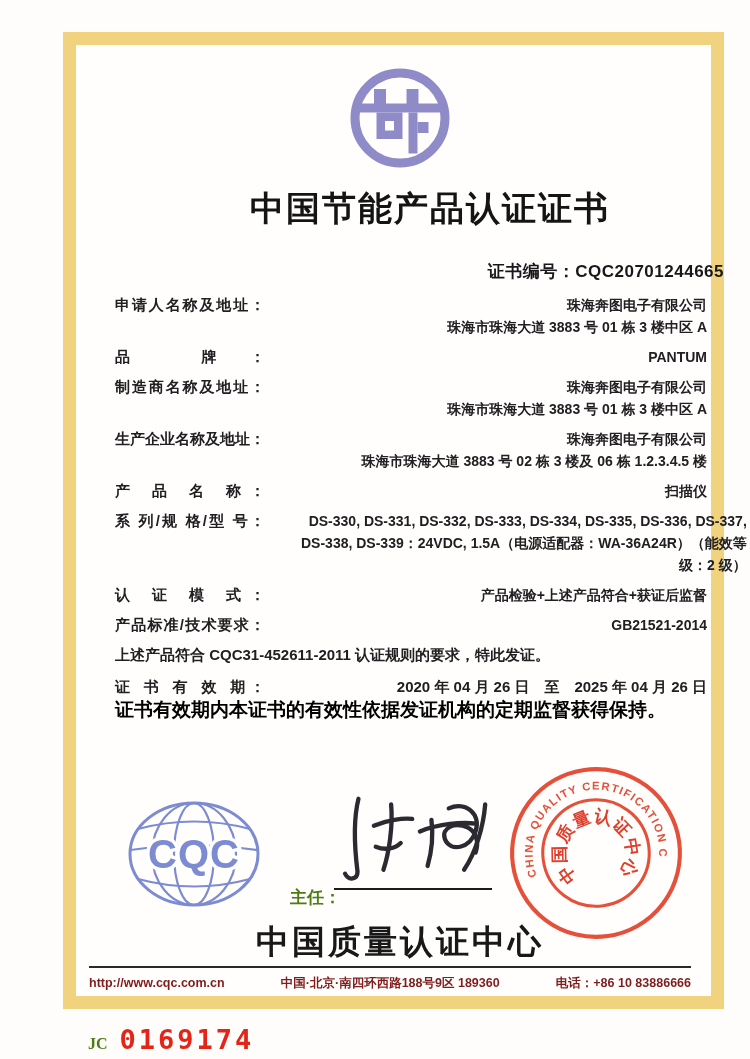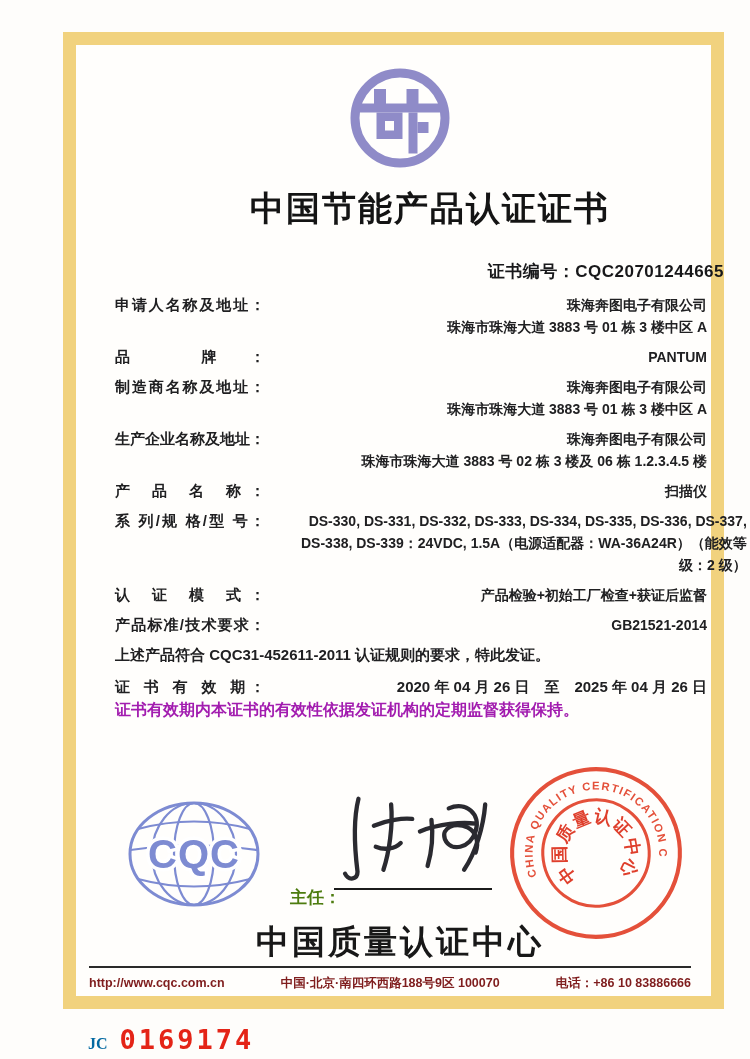"产品检验+初始工厂检查+获证后监督" div.f-line { text: +初始工厂检查+ -> +上述产品符合+ }
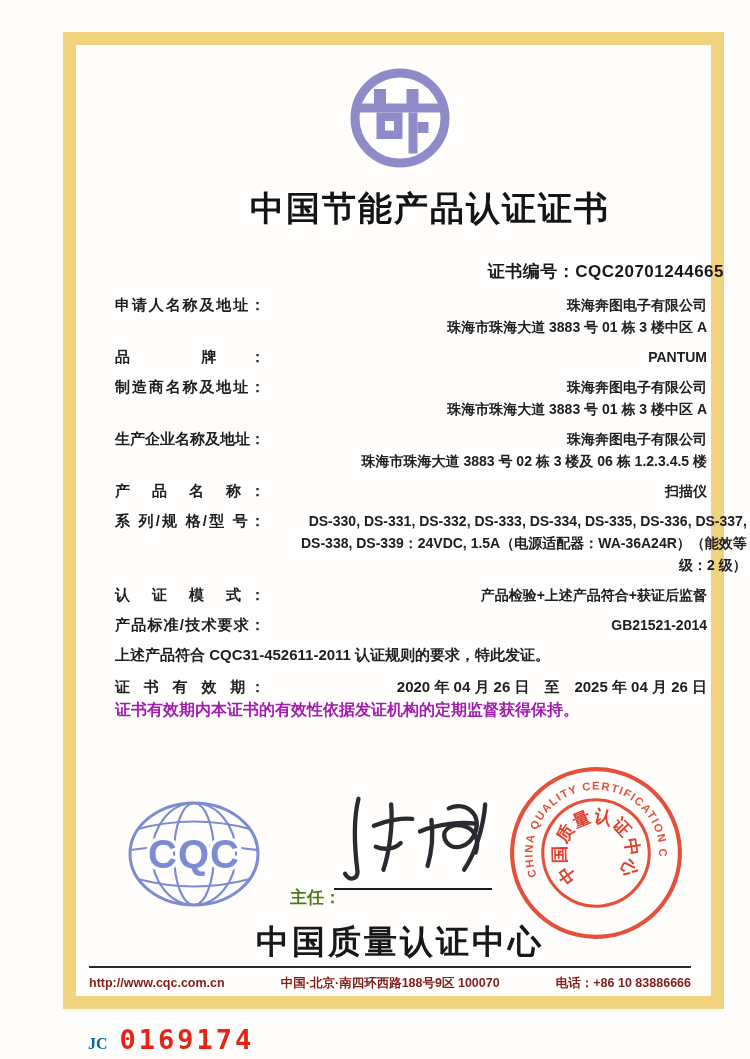"证书有效期内本证书的有效性依据发证机构的定期监督获得保持。" .note-line { color: #a21caf -> #000000; font-size: 16px -> 19px }
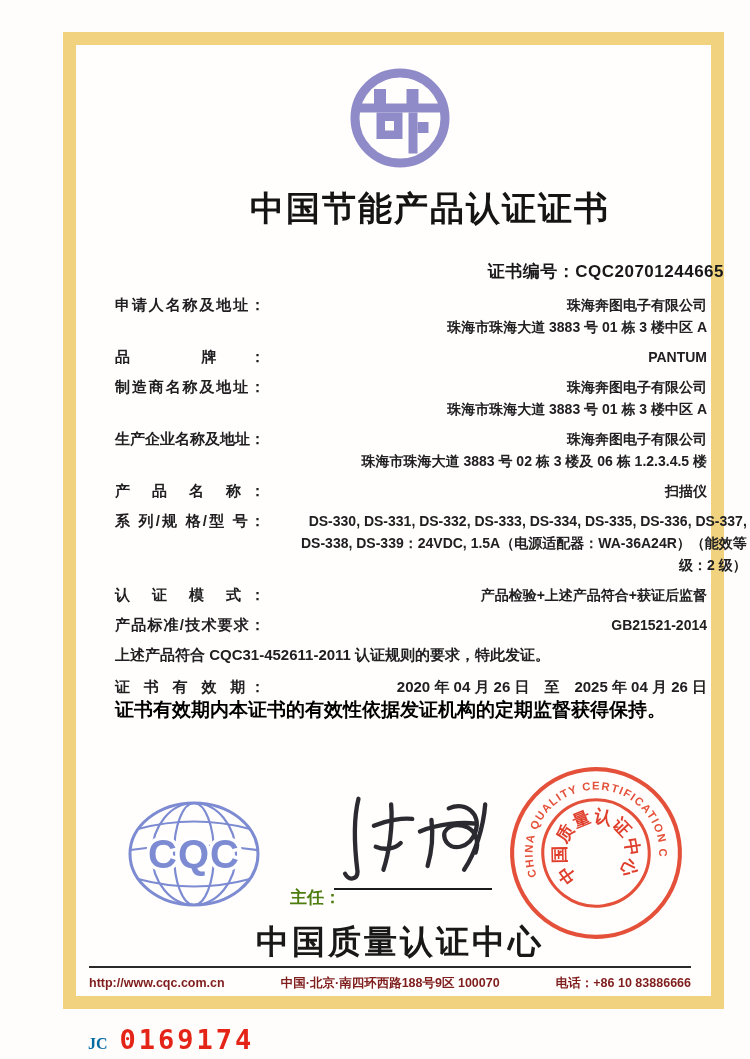"中国·北京·南四环西路188号9区 100070" span.addr { text: 100070 -> 189360 }
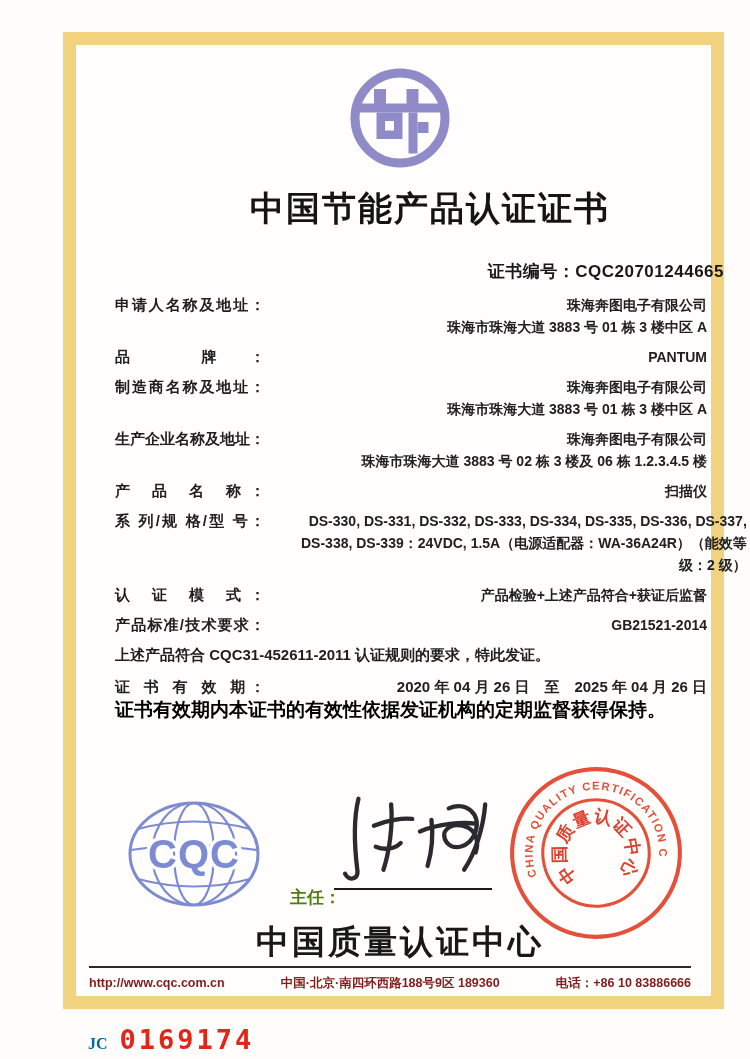"JC" .serial-prefix { color: #0369a1 -> #4d7c0f }
